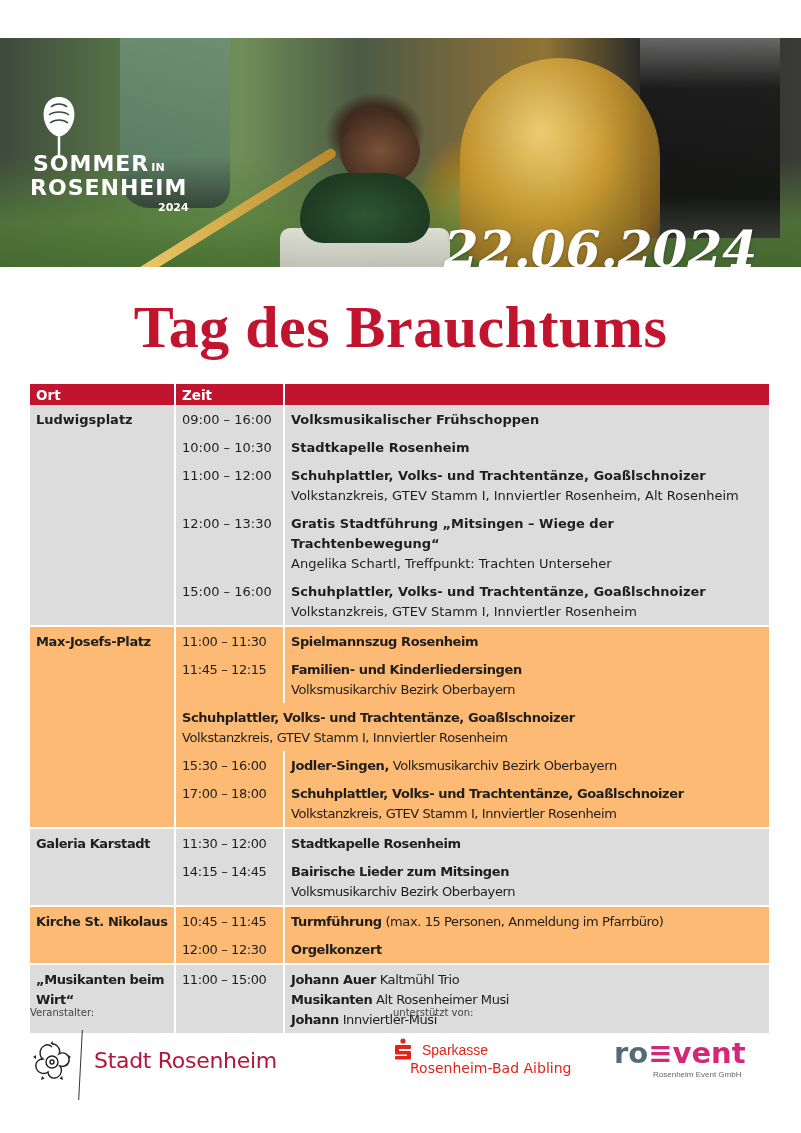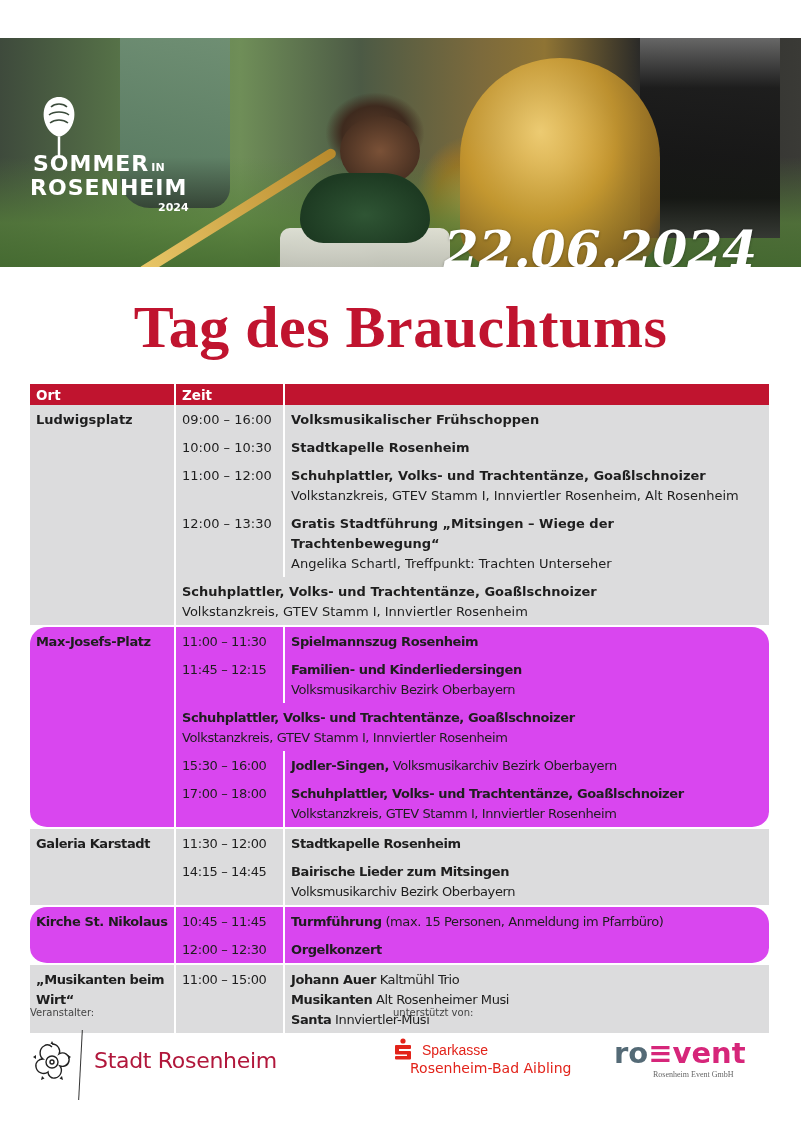"15:00 – 16:00" div.time { html: none -> <div>15:00 – 16:00</div> }
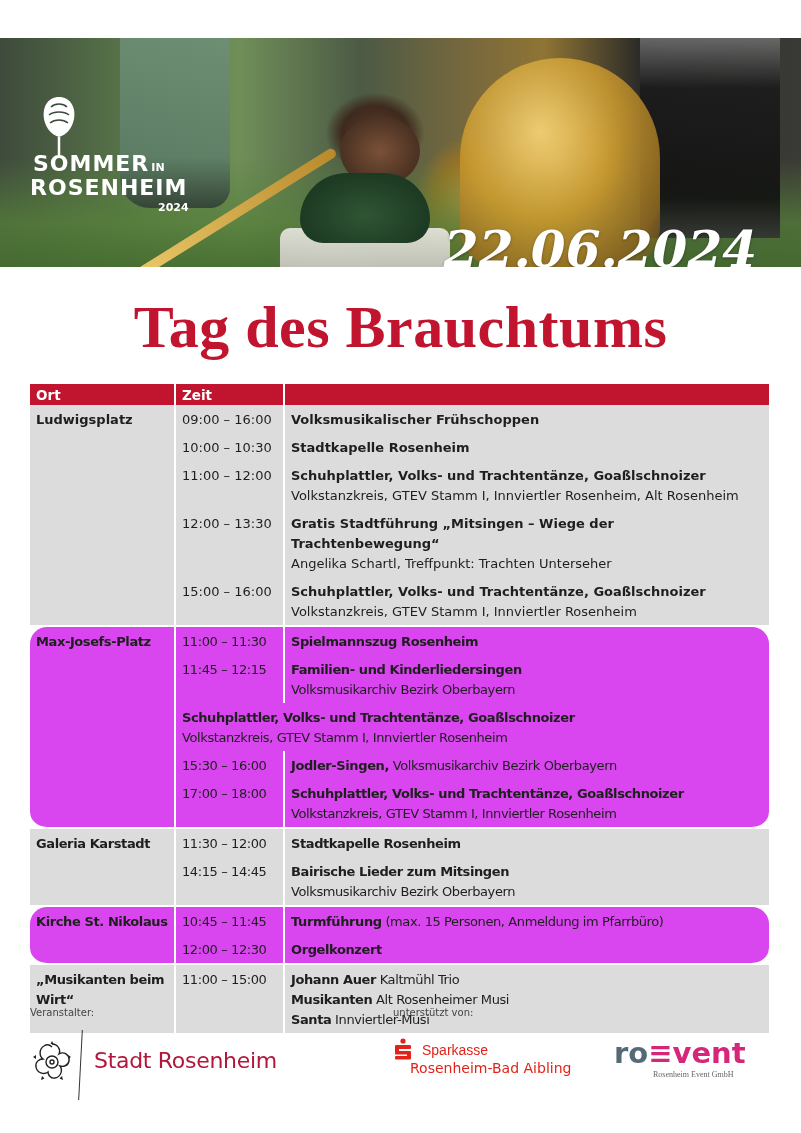"Max-Josefs-Platz" .group.dark { background: #d946ef -> #fdba74; border-radius: 17px -> none }
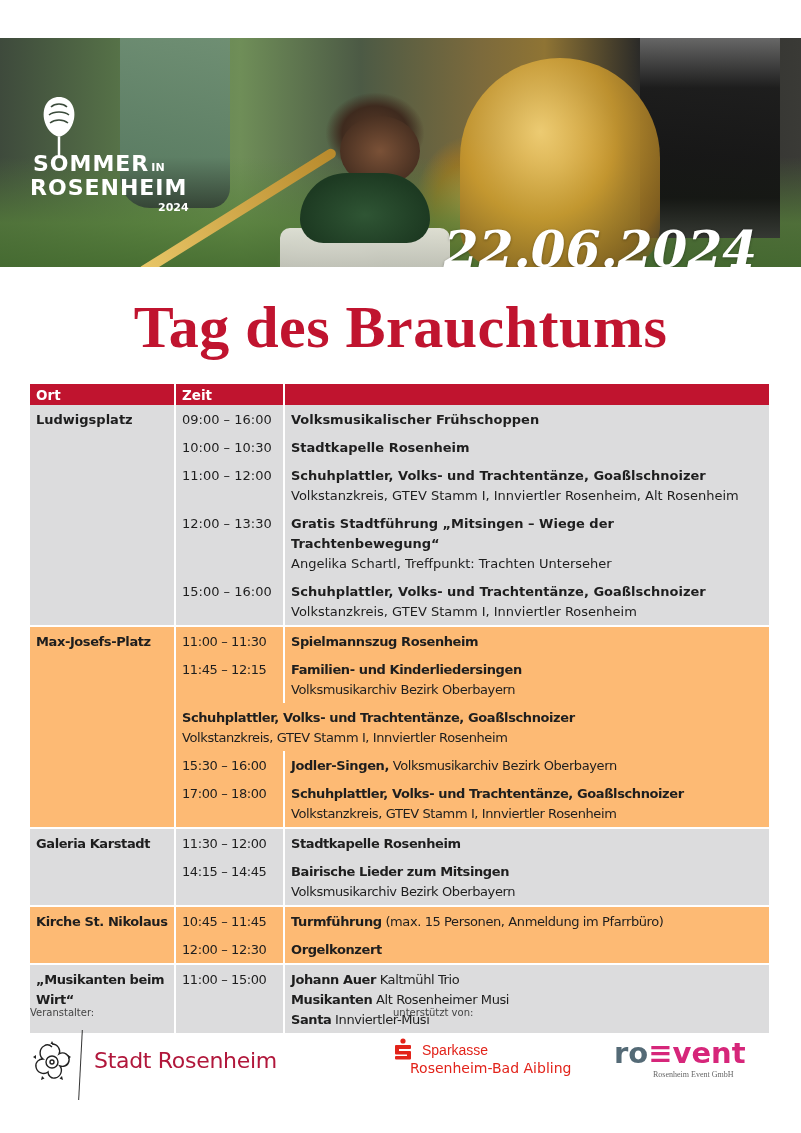"Santa" span.title { text: Santa -> Johann }
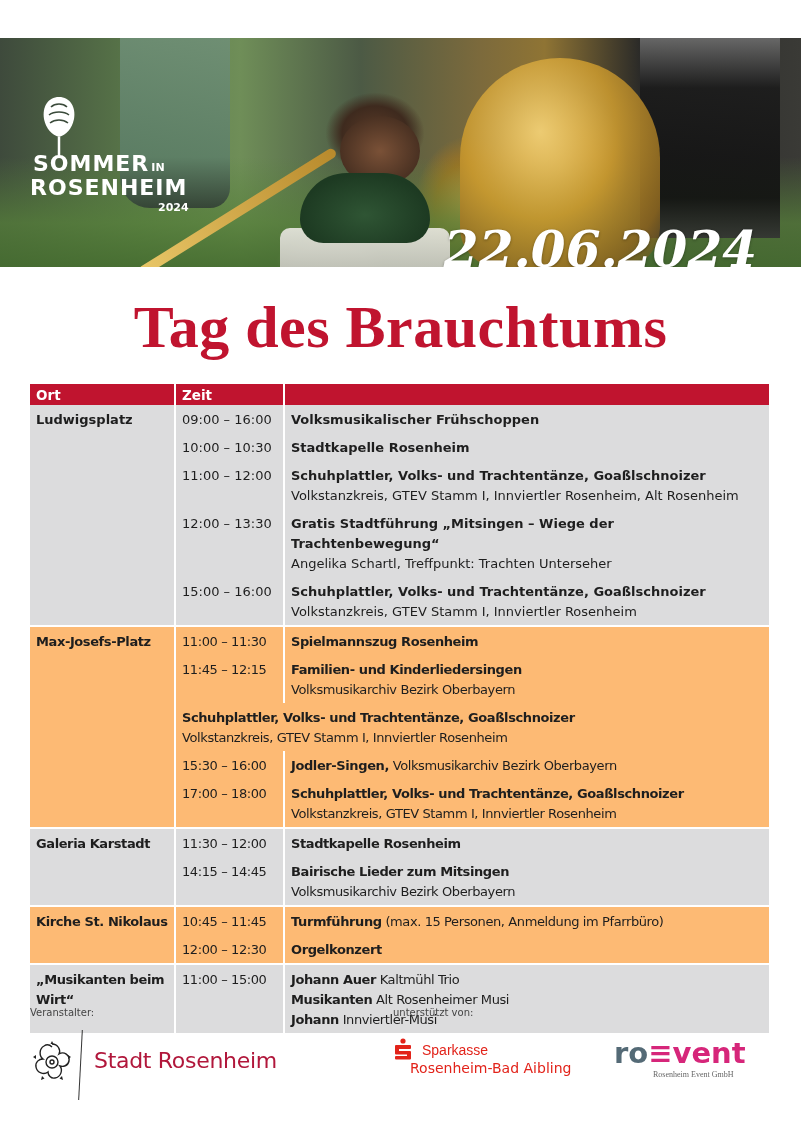"Rosenheim Event GmbH" .roevent-logo .tag { font-family: Liberation Serif, serif -> Liberation Sans, sans-serif }
